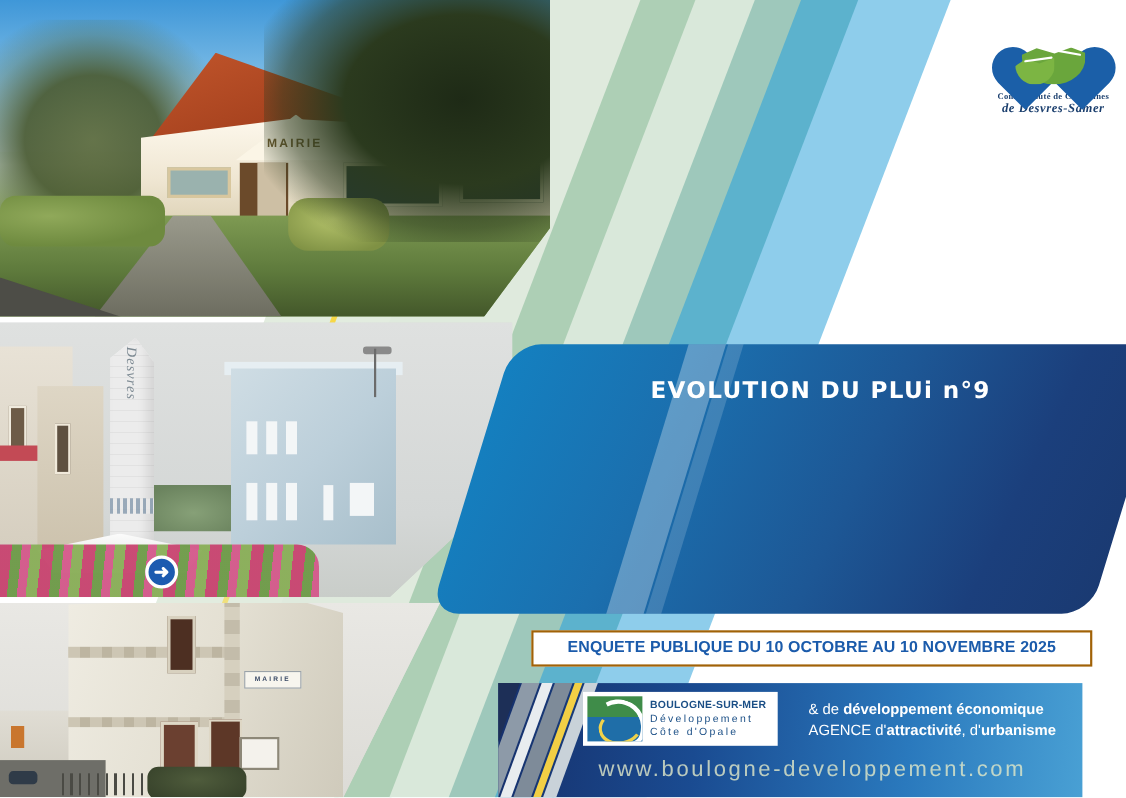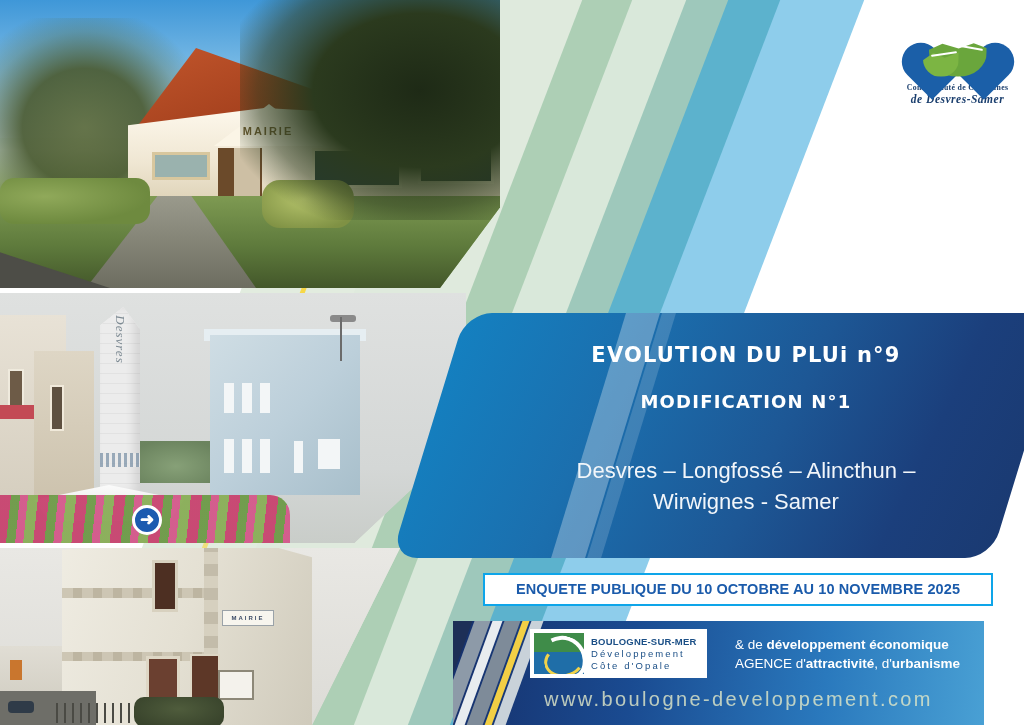"MODIFICATION N°1" div.t-line2 { html: <div>MODIFICATION N°1</div> -> none }
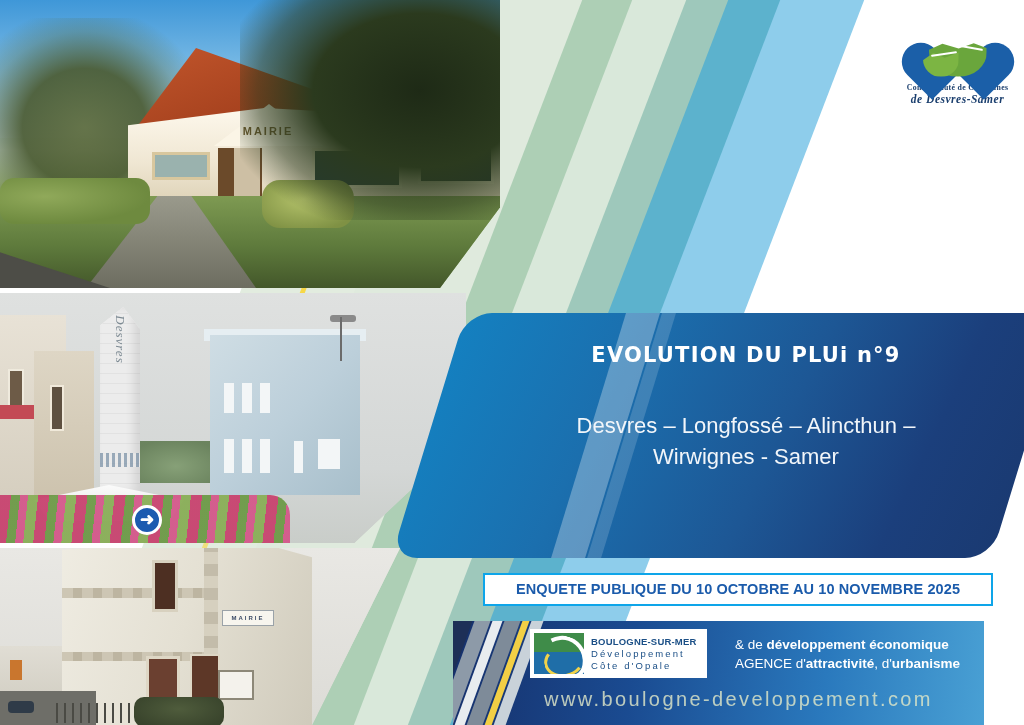"Desvres – Longfossé – Alincthun" div.t-comm { html: <div>Desvres – Longfossé – Alincthun – Wirwignes - Samer</div> -> none }
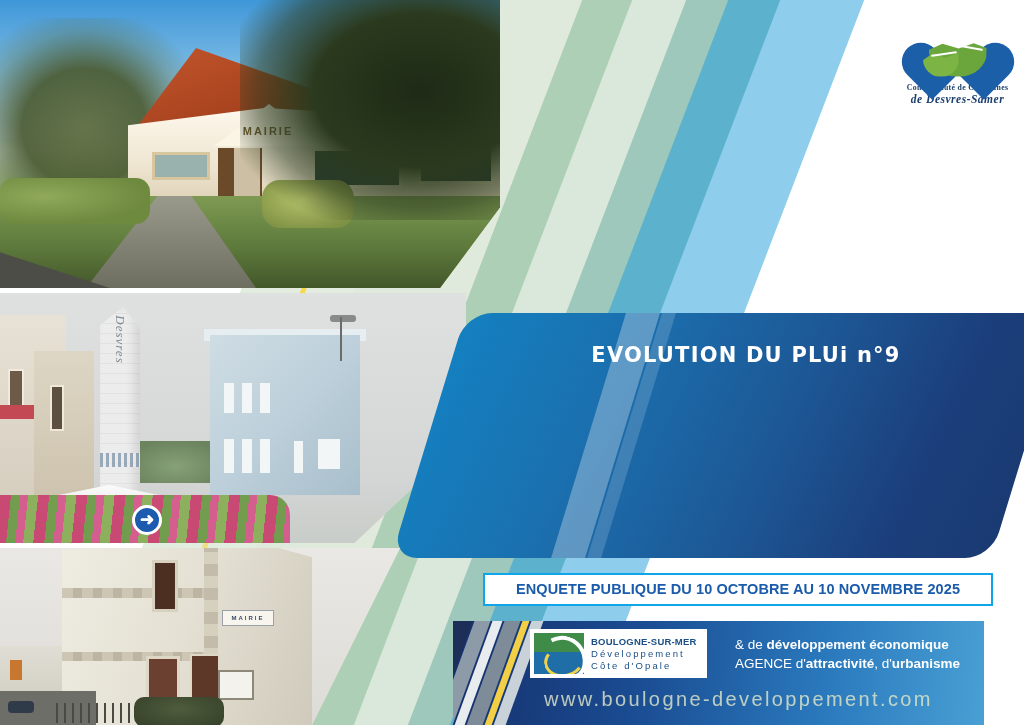"ENQUETE PUBLIQUE DU 10 OCTOBRE" .enquete { border: 2px solid #0ea5e9 -> 2px solid #a16207 }
